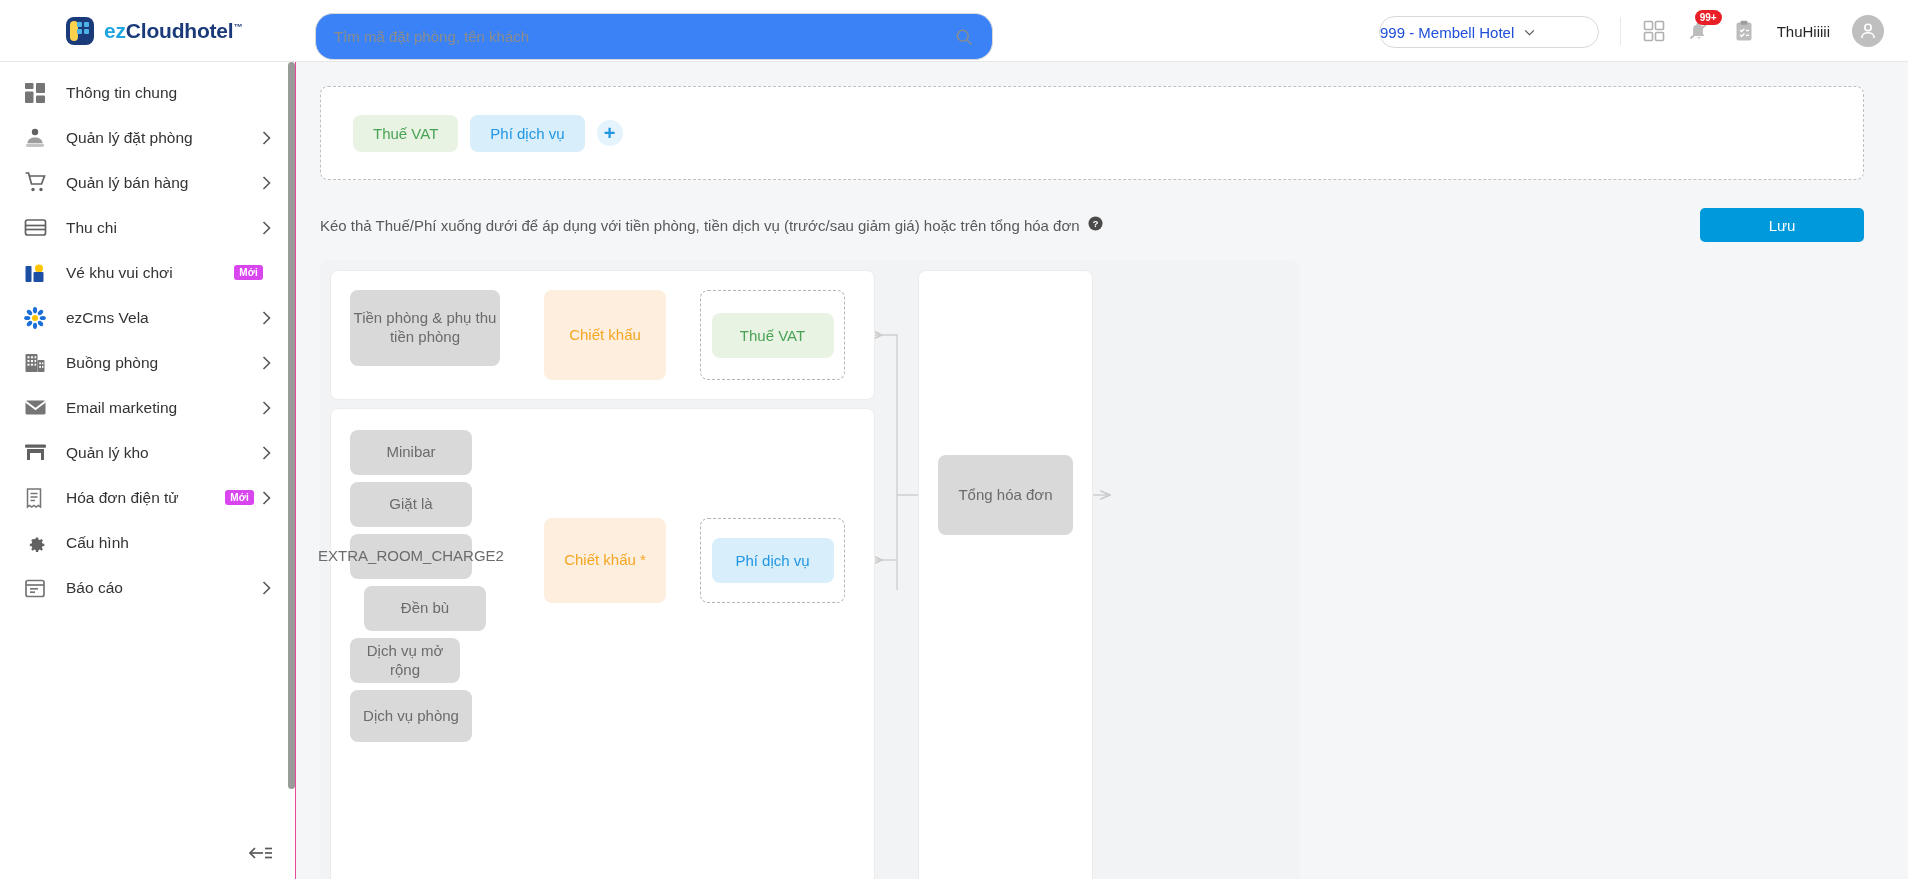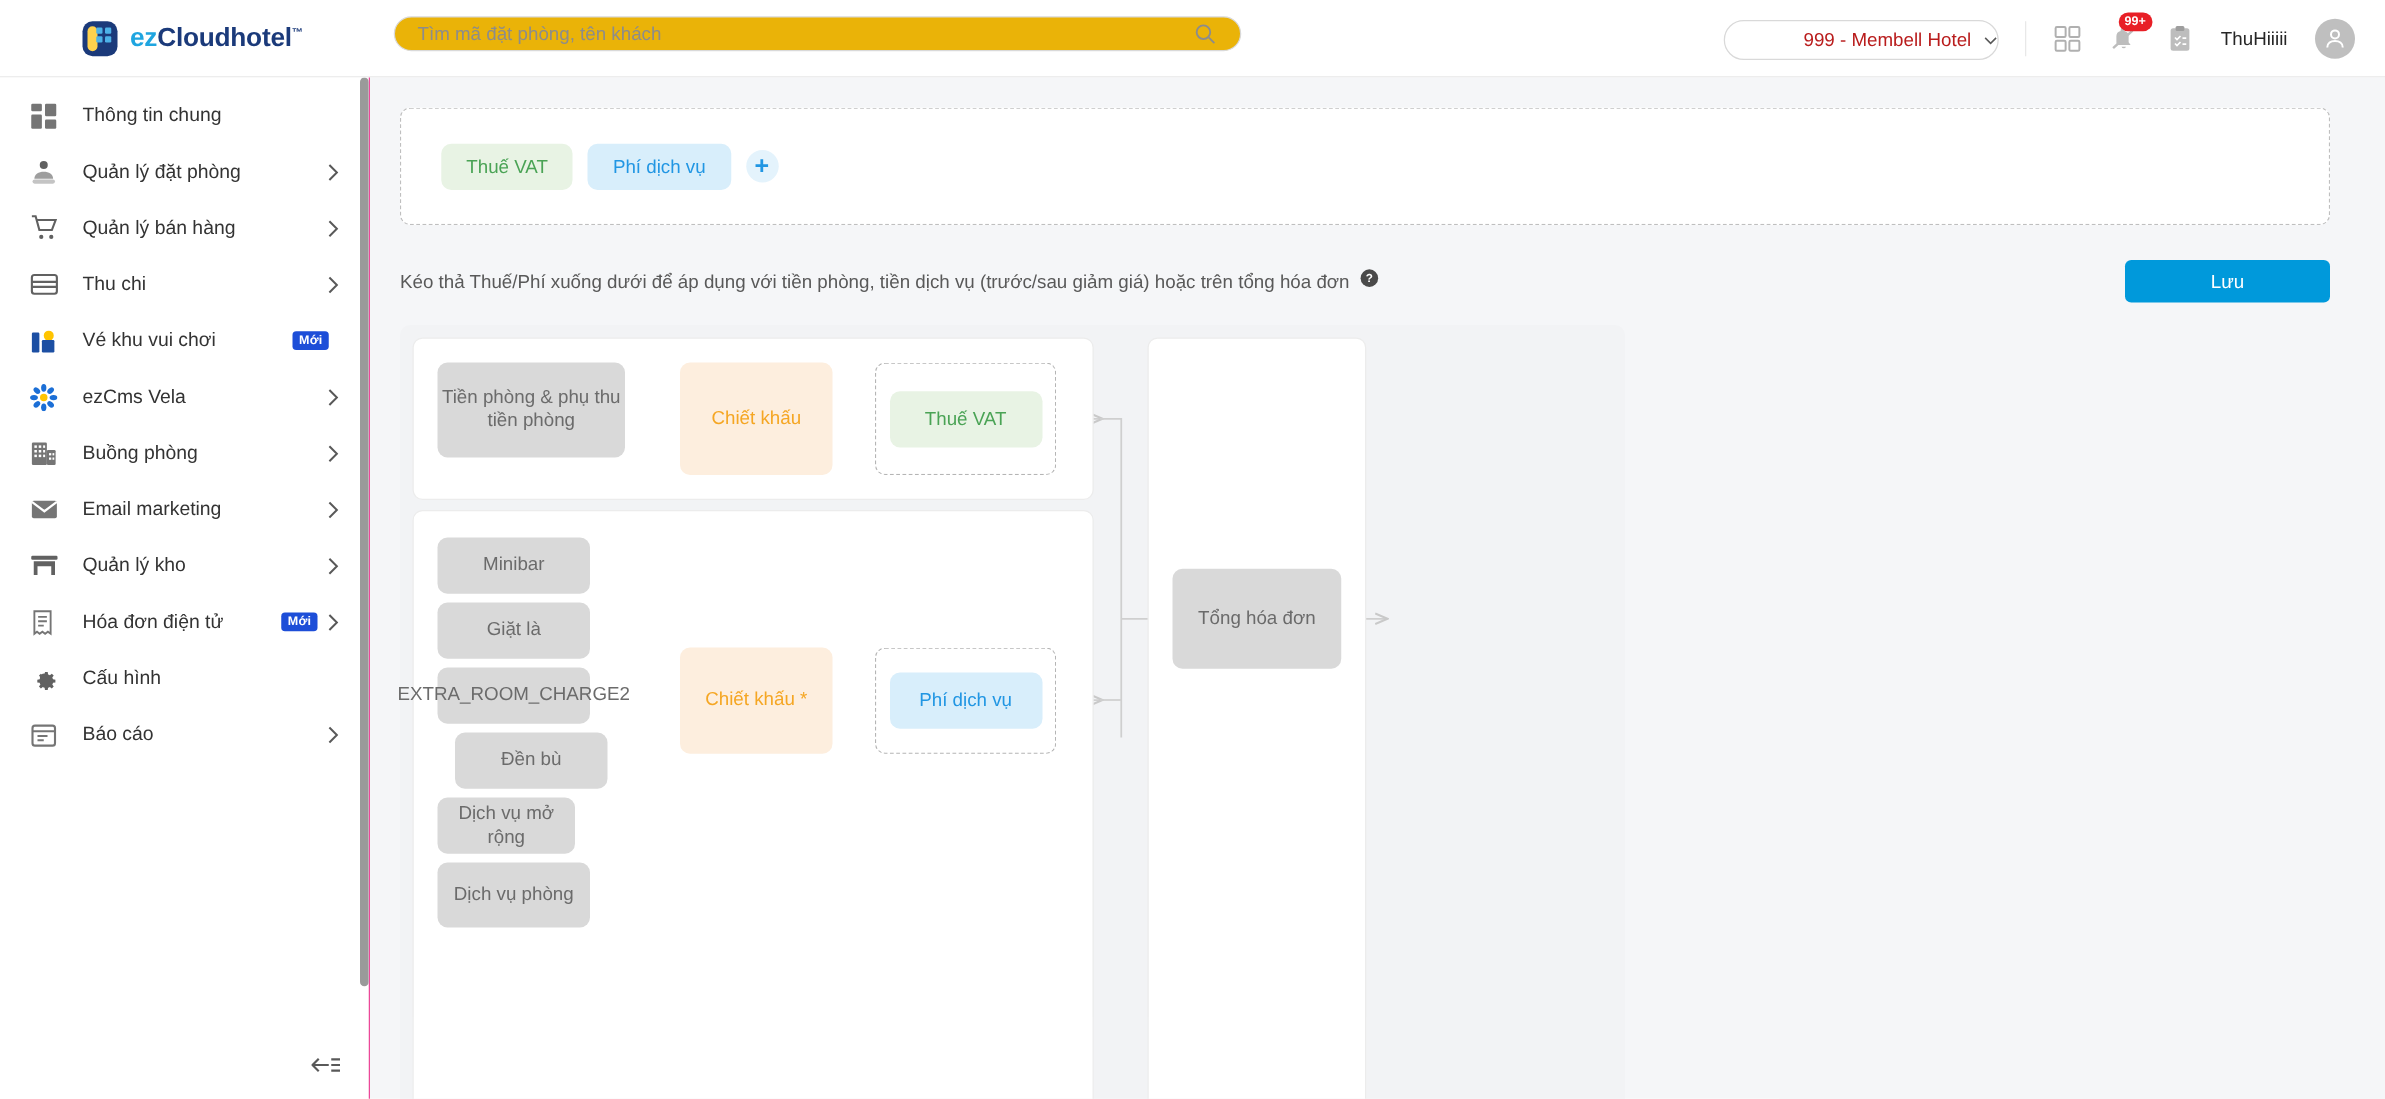"Tìm mã đặt phòng, tên" .search-box { background: #eab308 -> #3b82f6; height: 28px -> 47px }
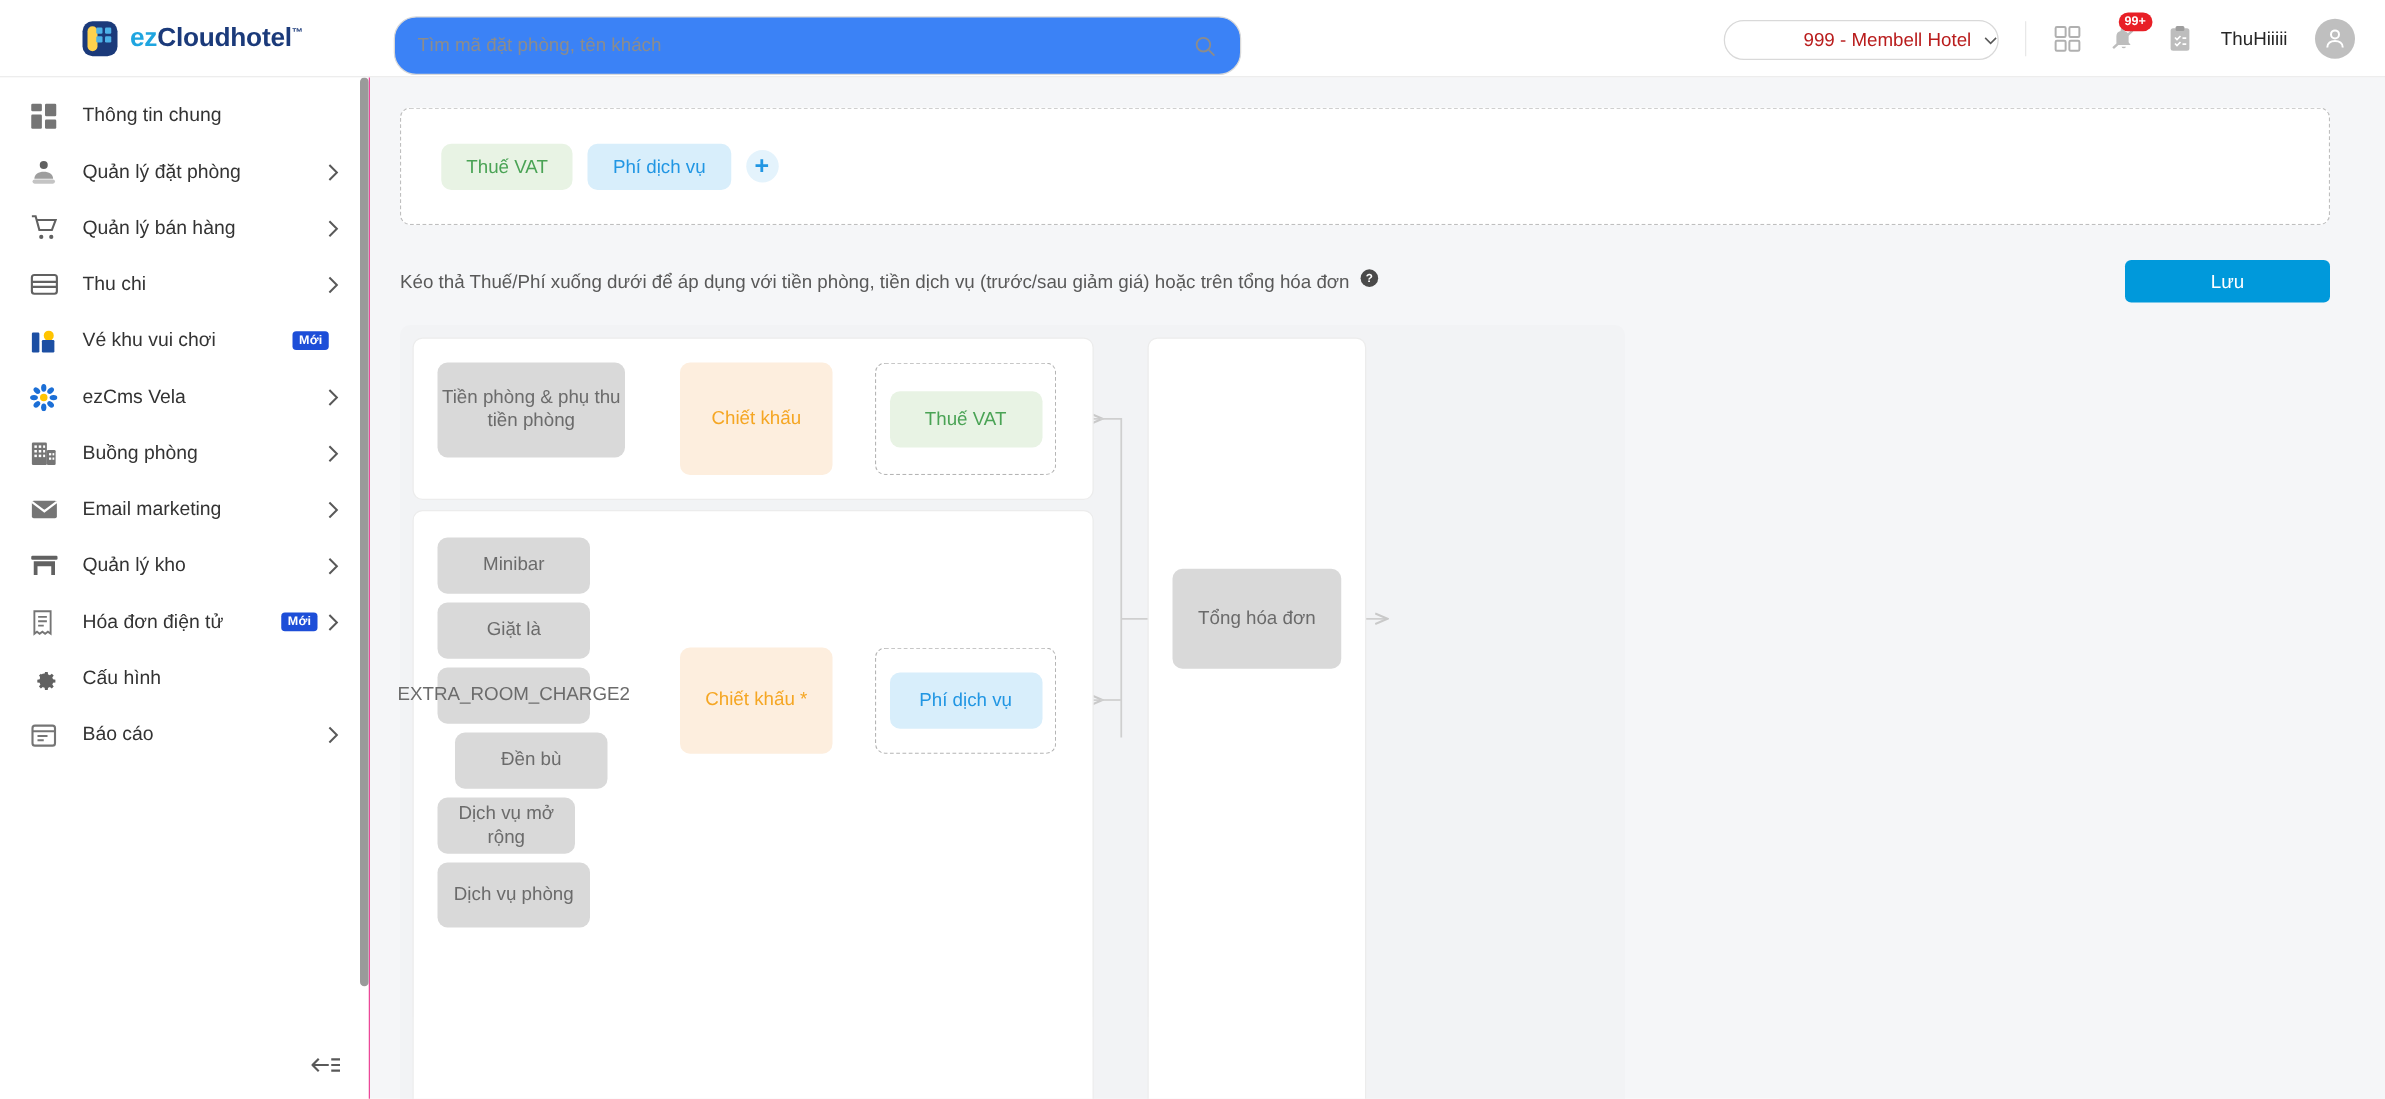"999 - Membell Hotel" .hotel-select { color: #b91c1c -> #1d4ed8; justify-content: flex-end -> flex-start }
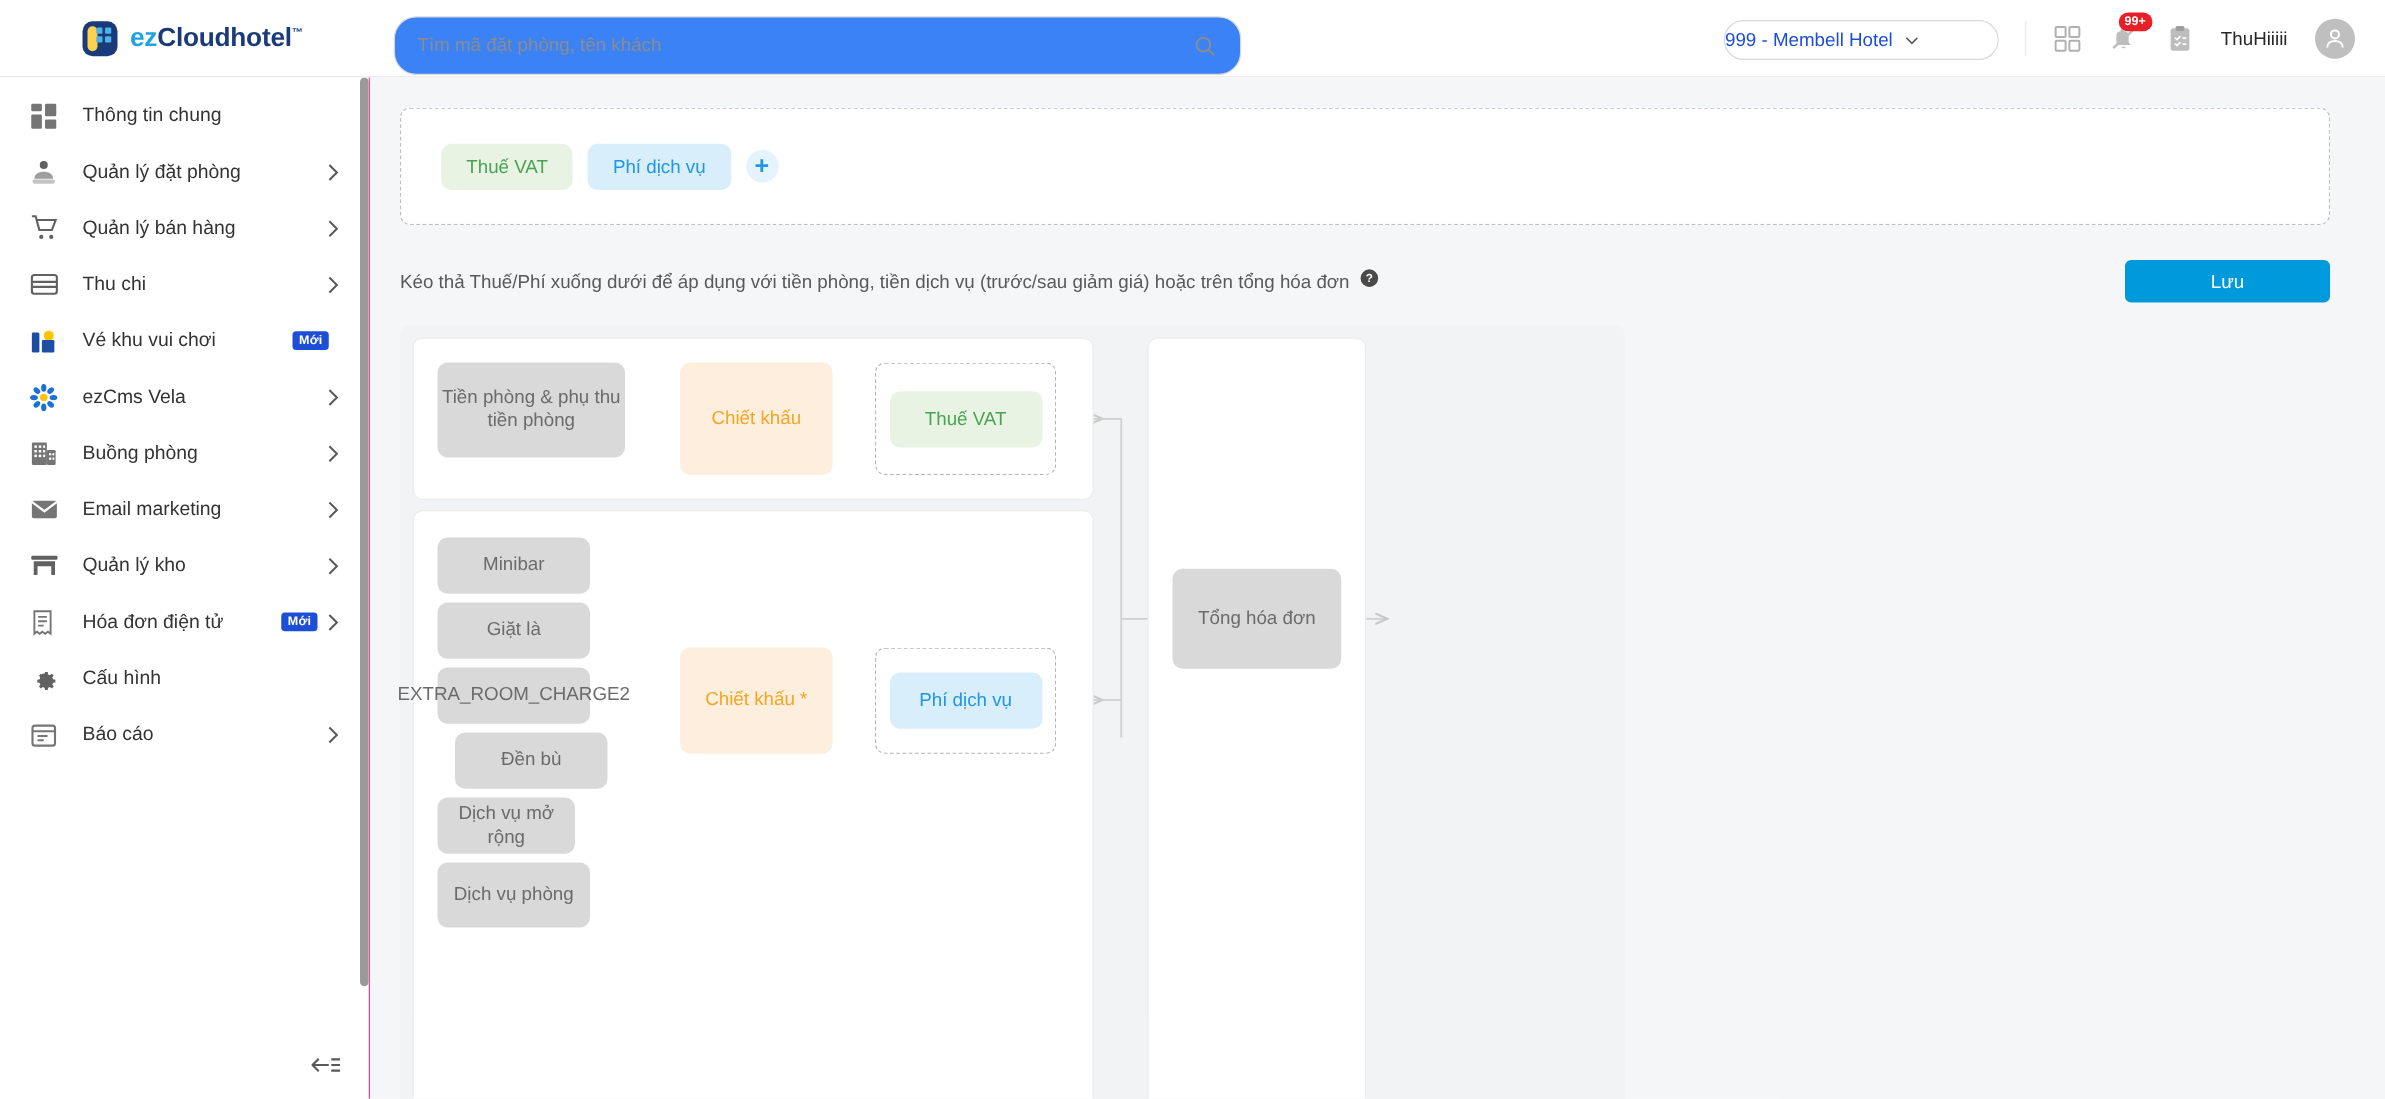"Mới" .nav-new { background: #1d4ed8 -> #d946ef }
